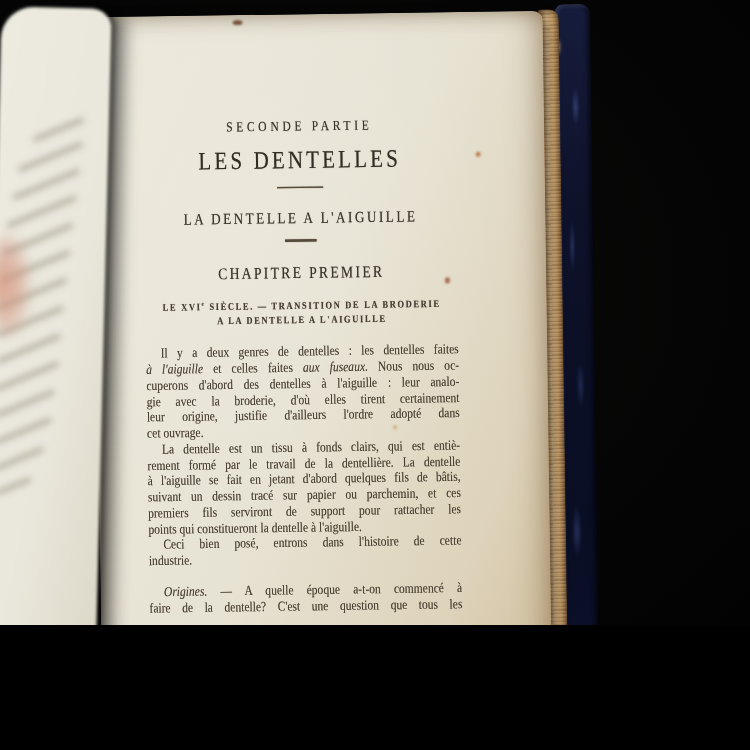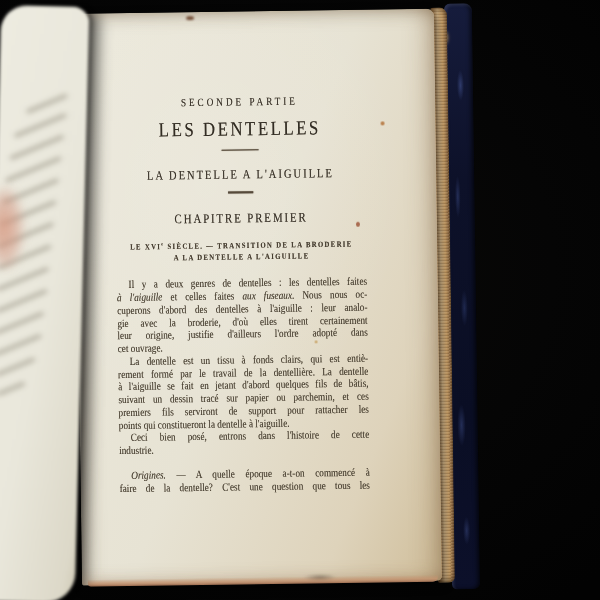"SECONDE PARTIE" #stage { height: 600px -> 500px }
